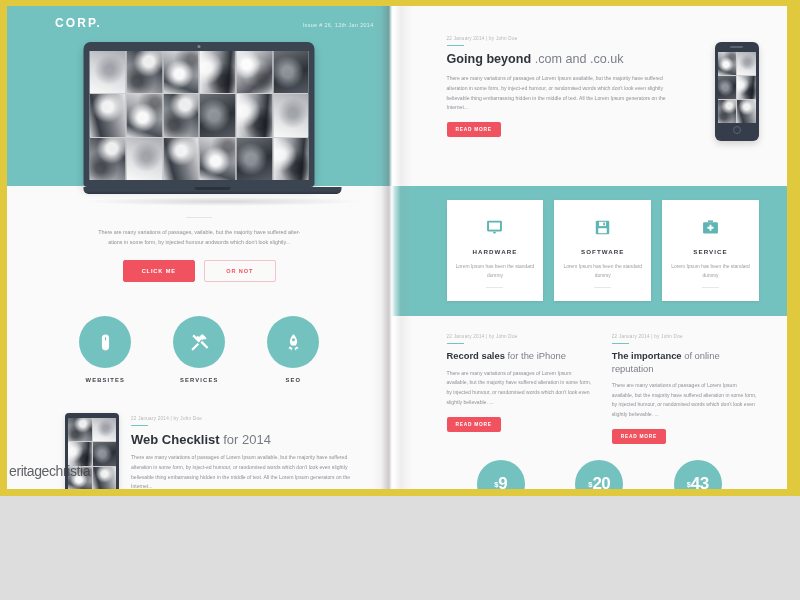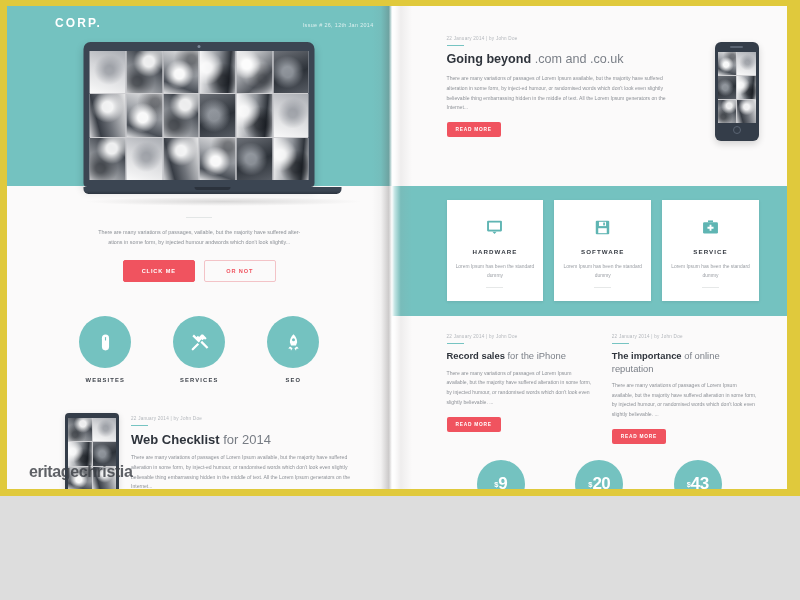"eritagechristia" .watermark { font-size: 16px -> 14px; font-weight: bold -> normal; left: 22px -> 2px }
